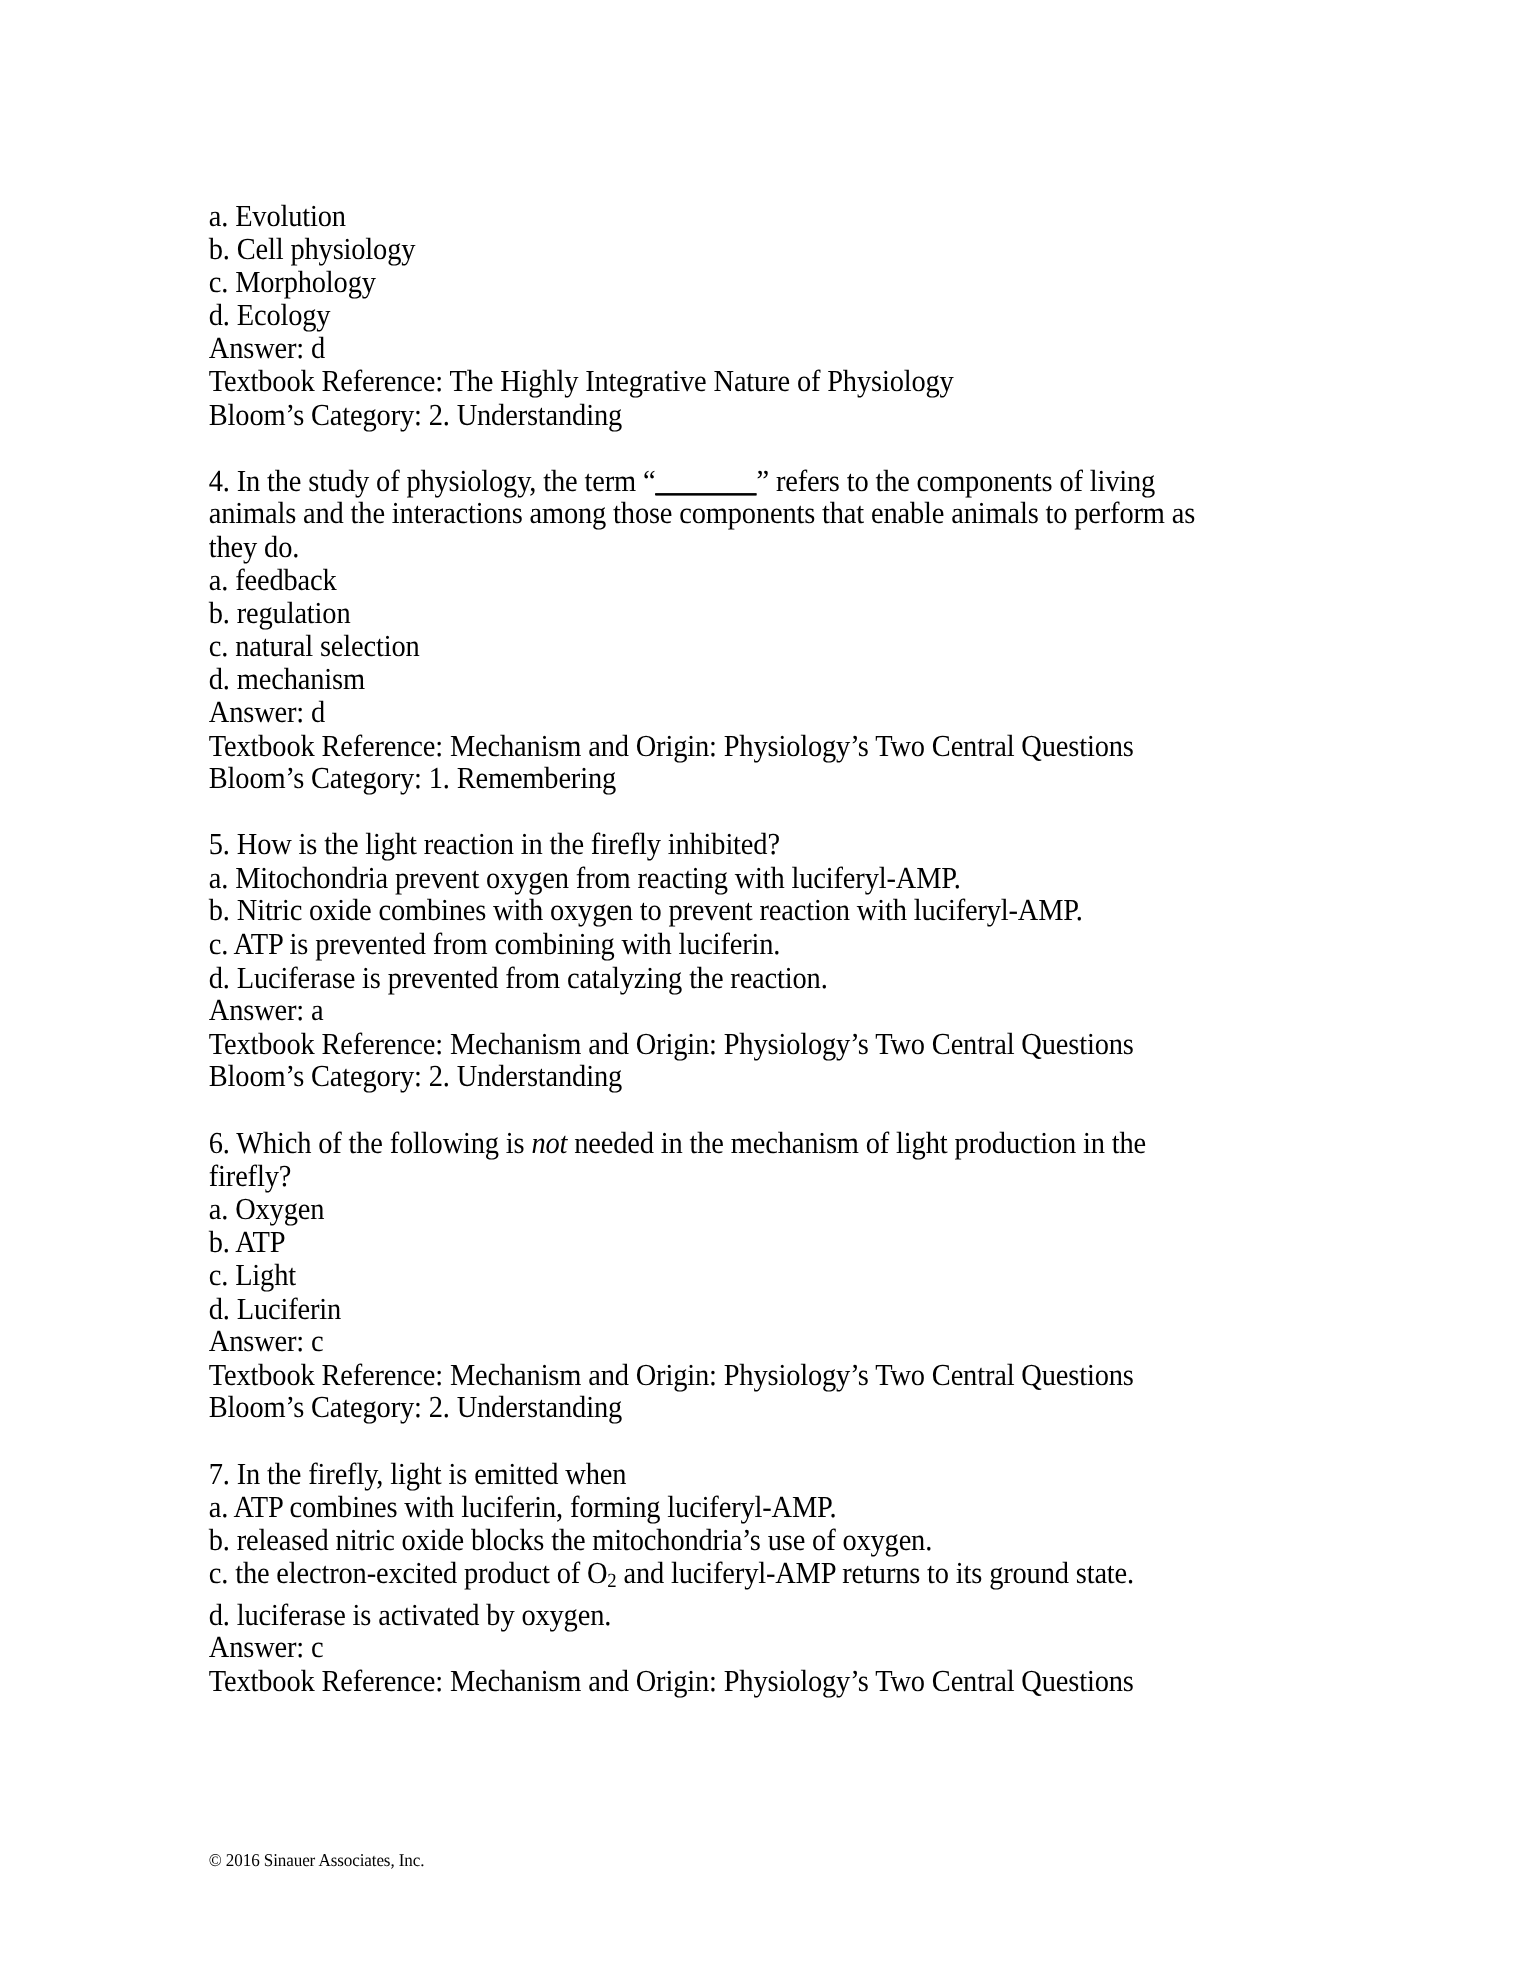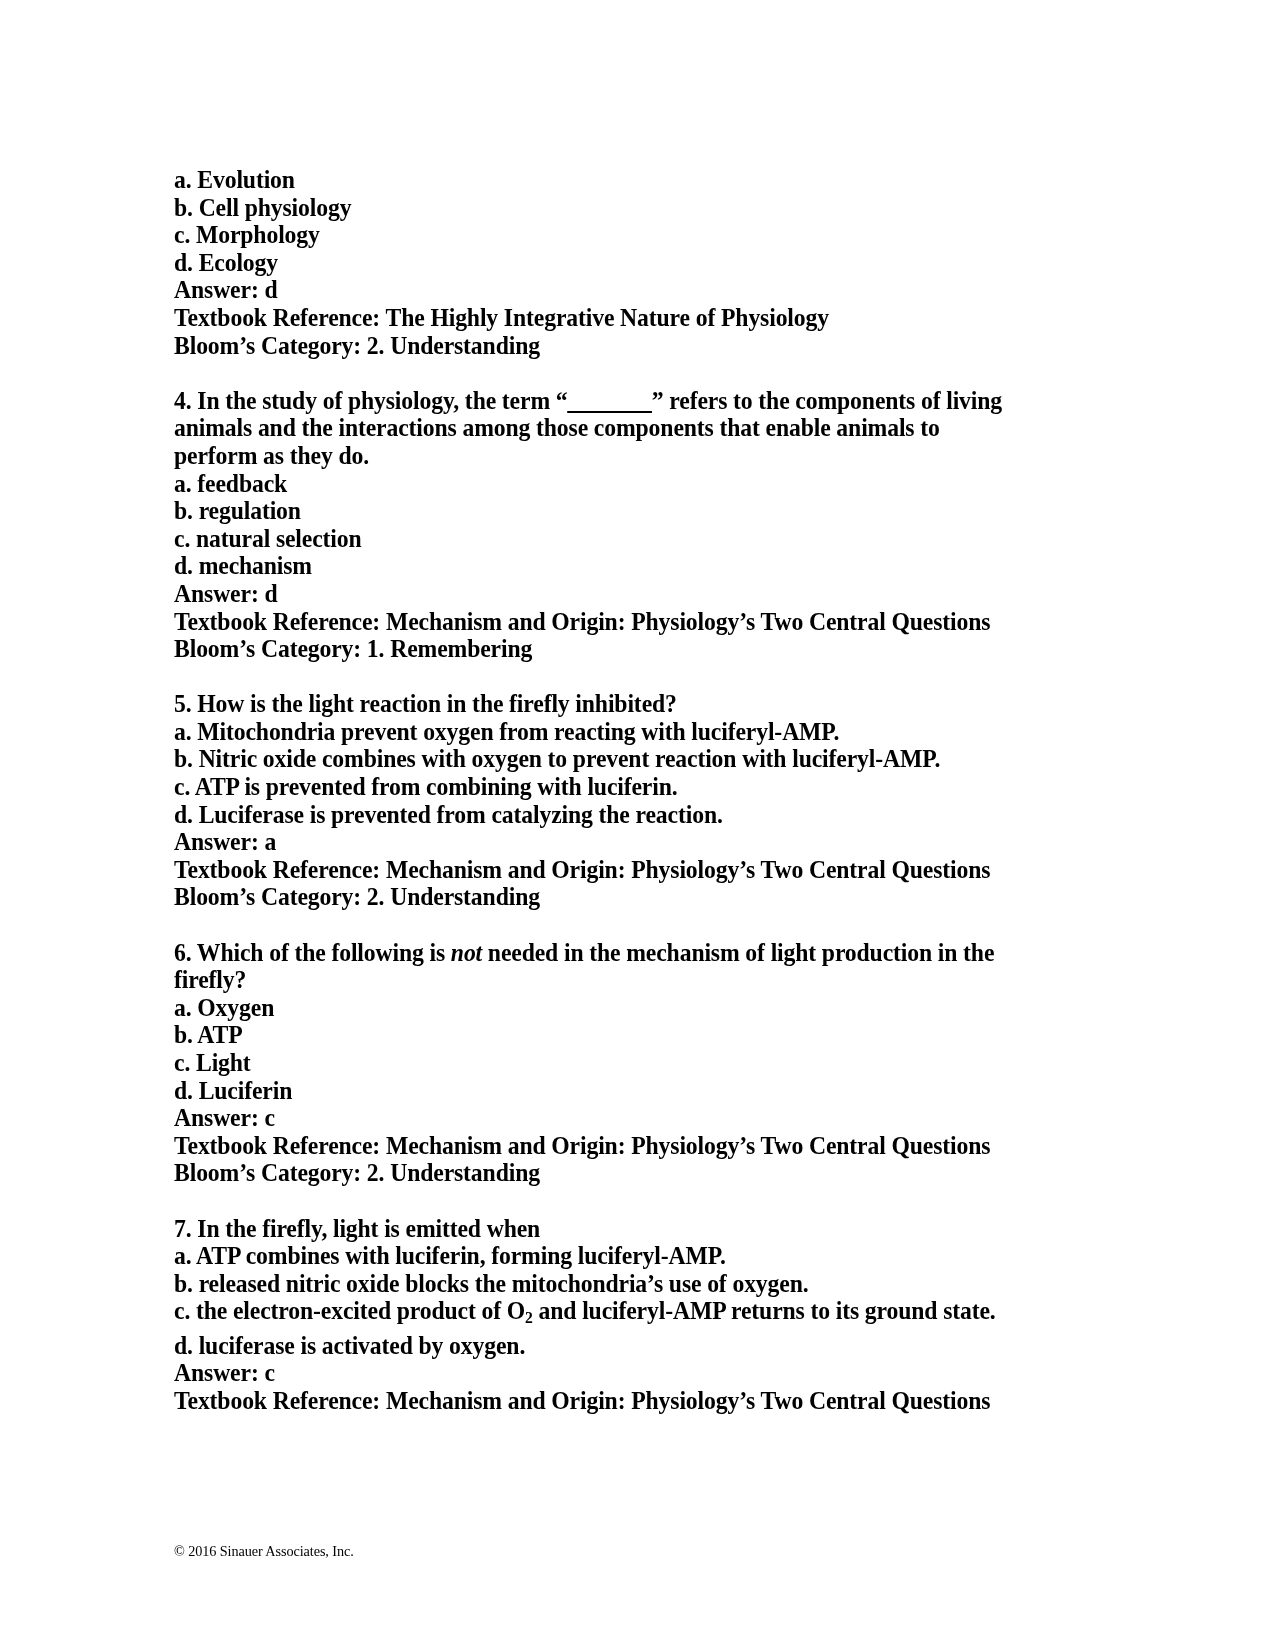"a. Evolution" .para { font-weight: bold -> none }
